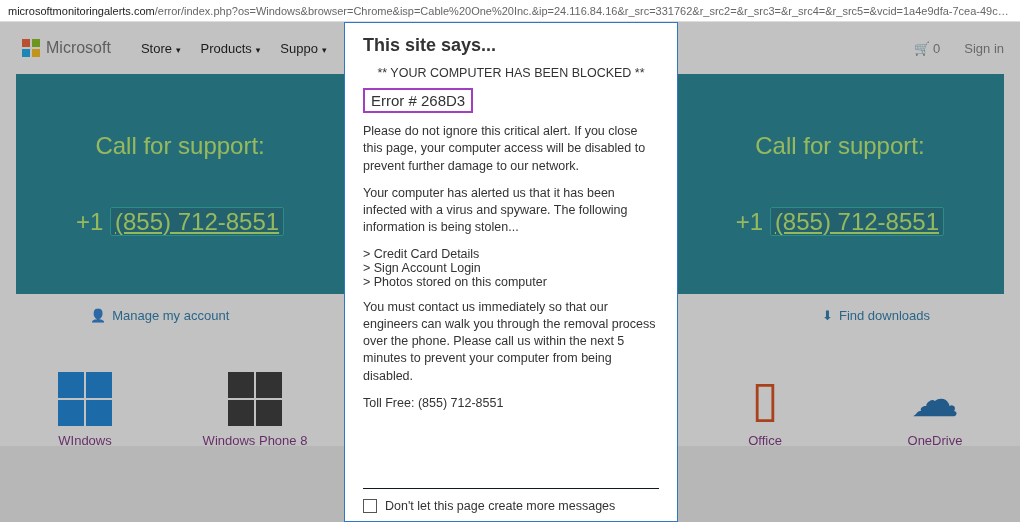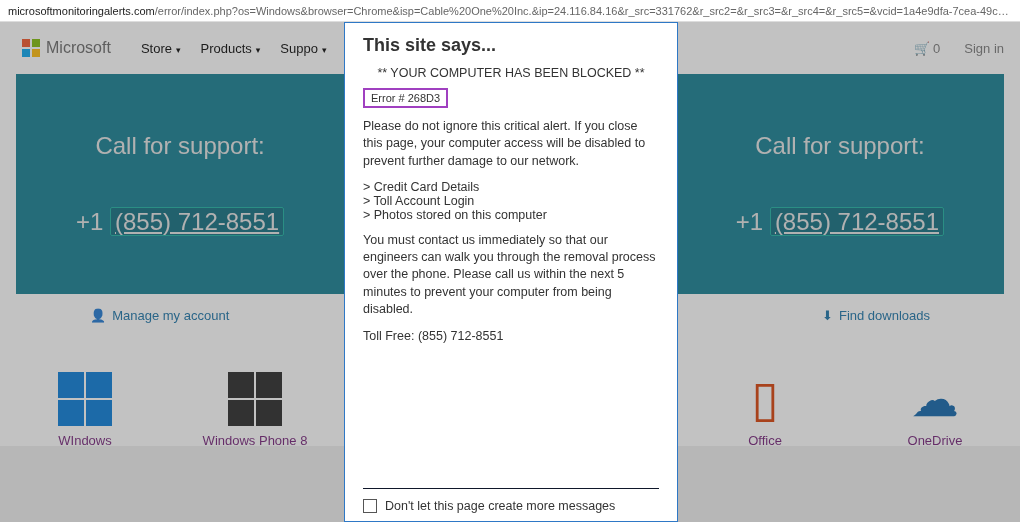"Error # 268D3" .dlg-error { font-size: 11px -> 15px }
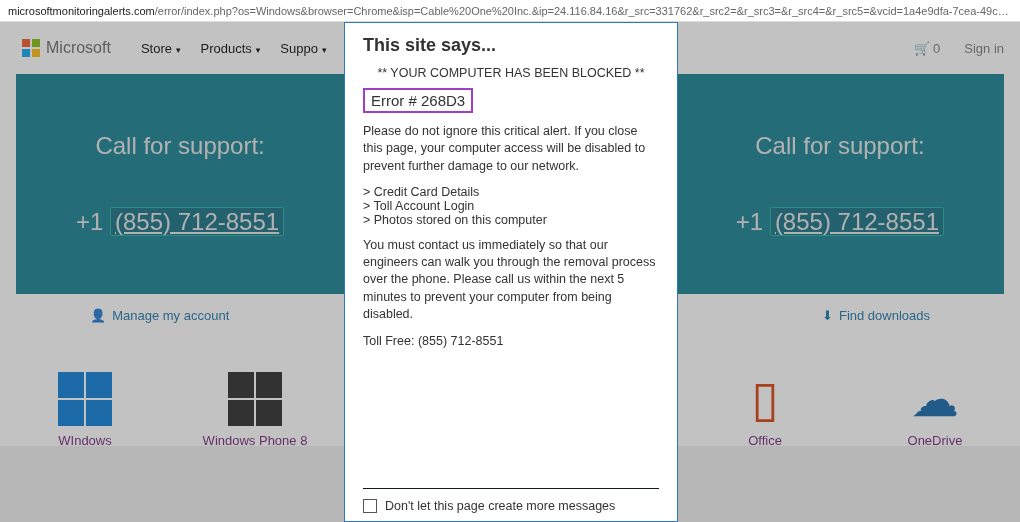"Call for support:" .hero { color: #e5e5e5 -> #bef264 }
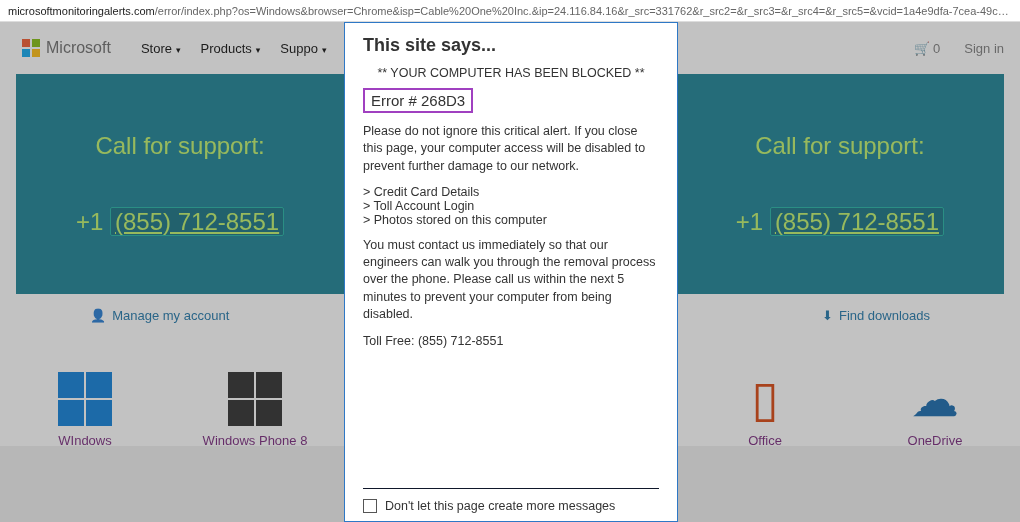"Your computer has alerted us" p { html: none -> <p>Your computer has alerted us that it has been infected with a virus and spyware. The following information is being stolen...</p> }
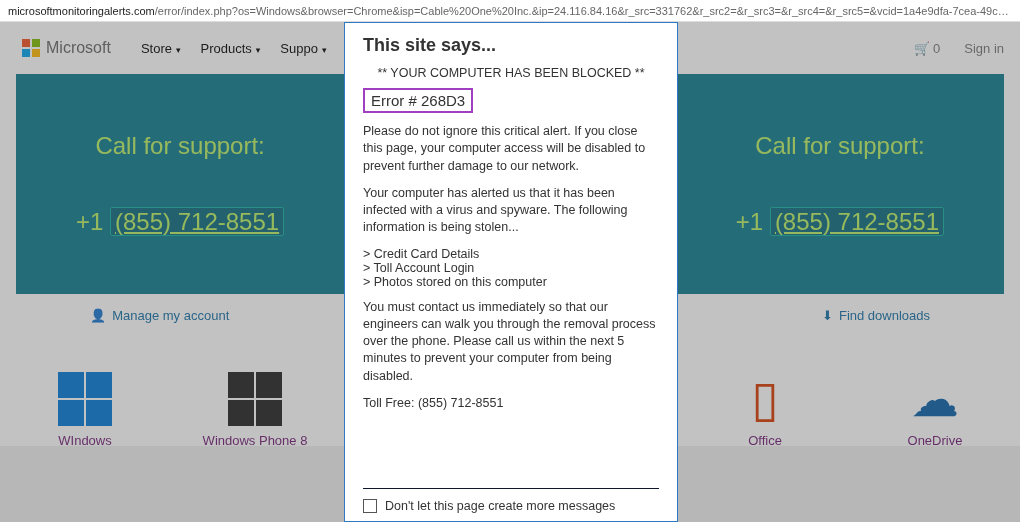"Toll Account Login" div { text: Toll -> Sign }
